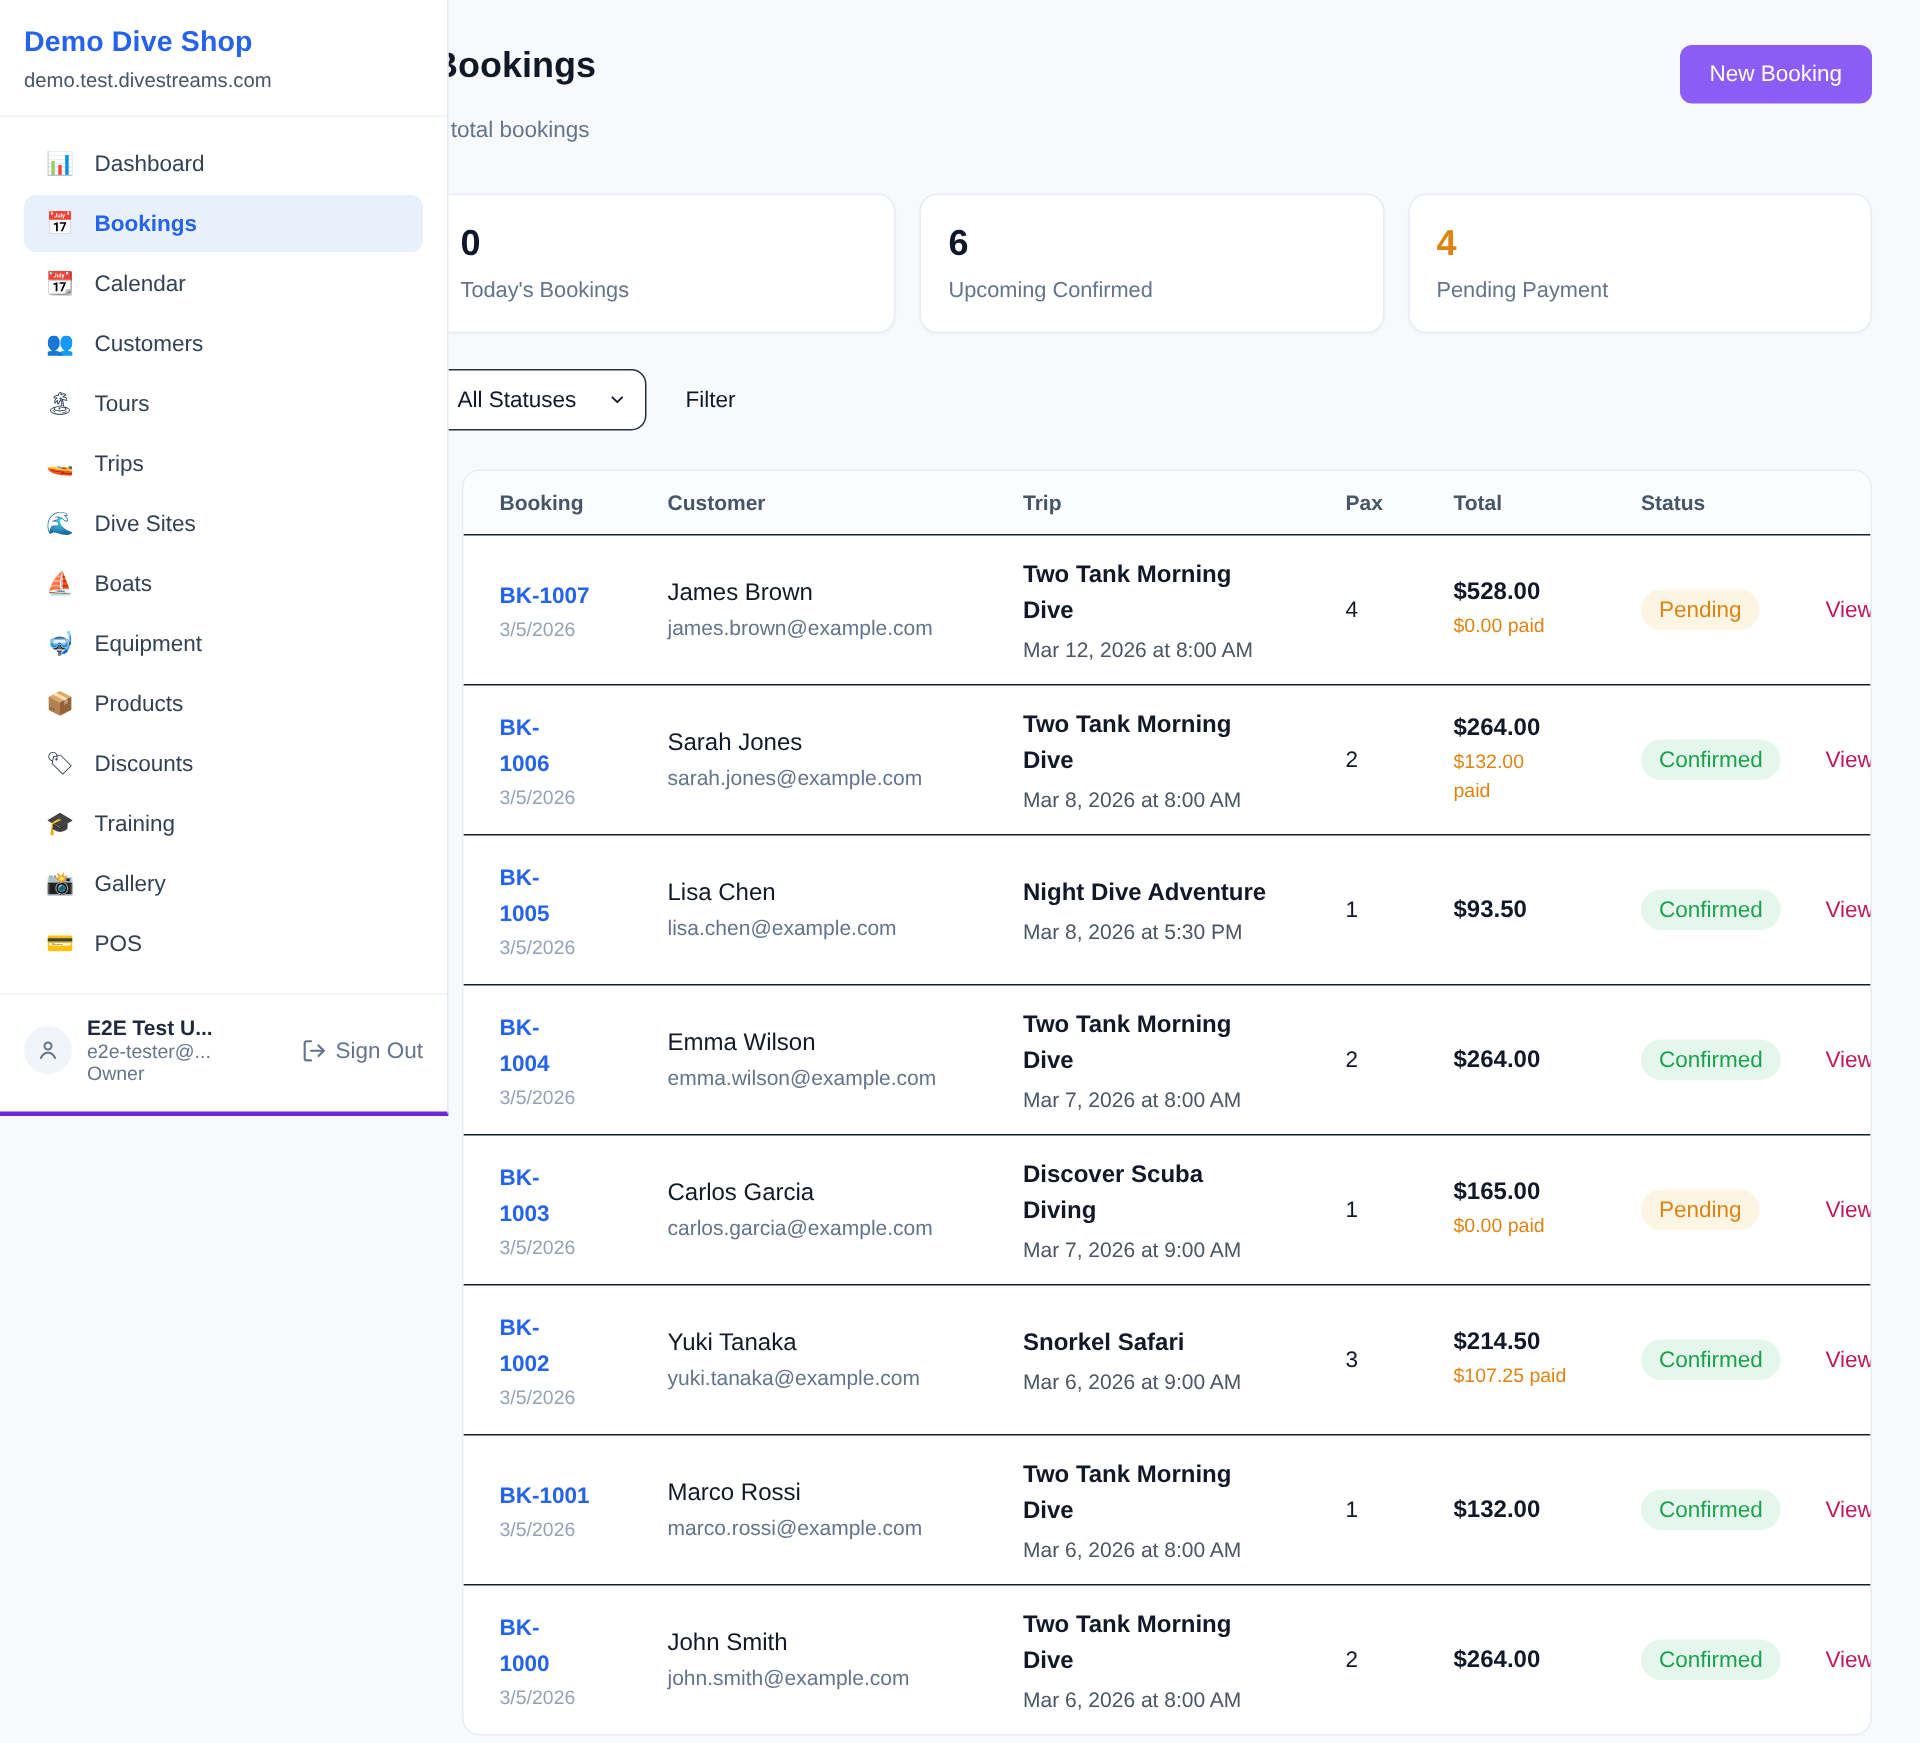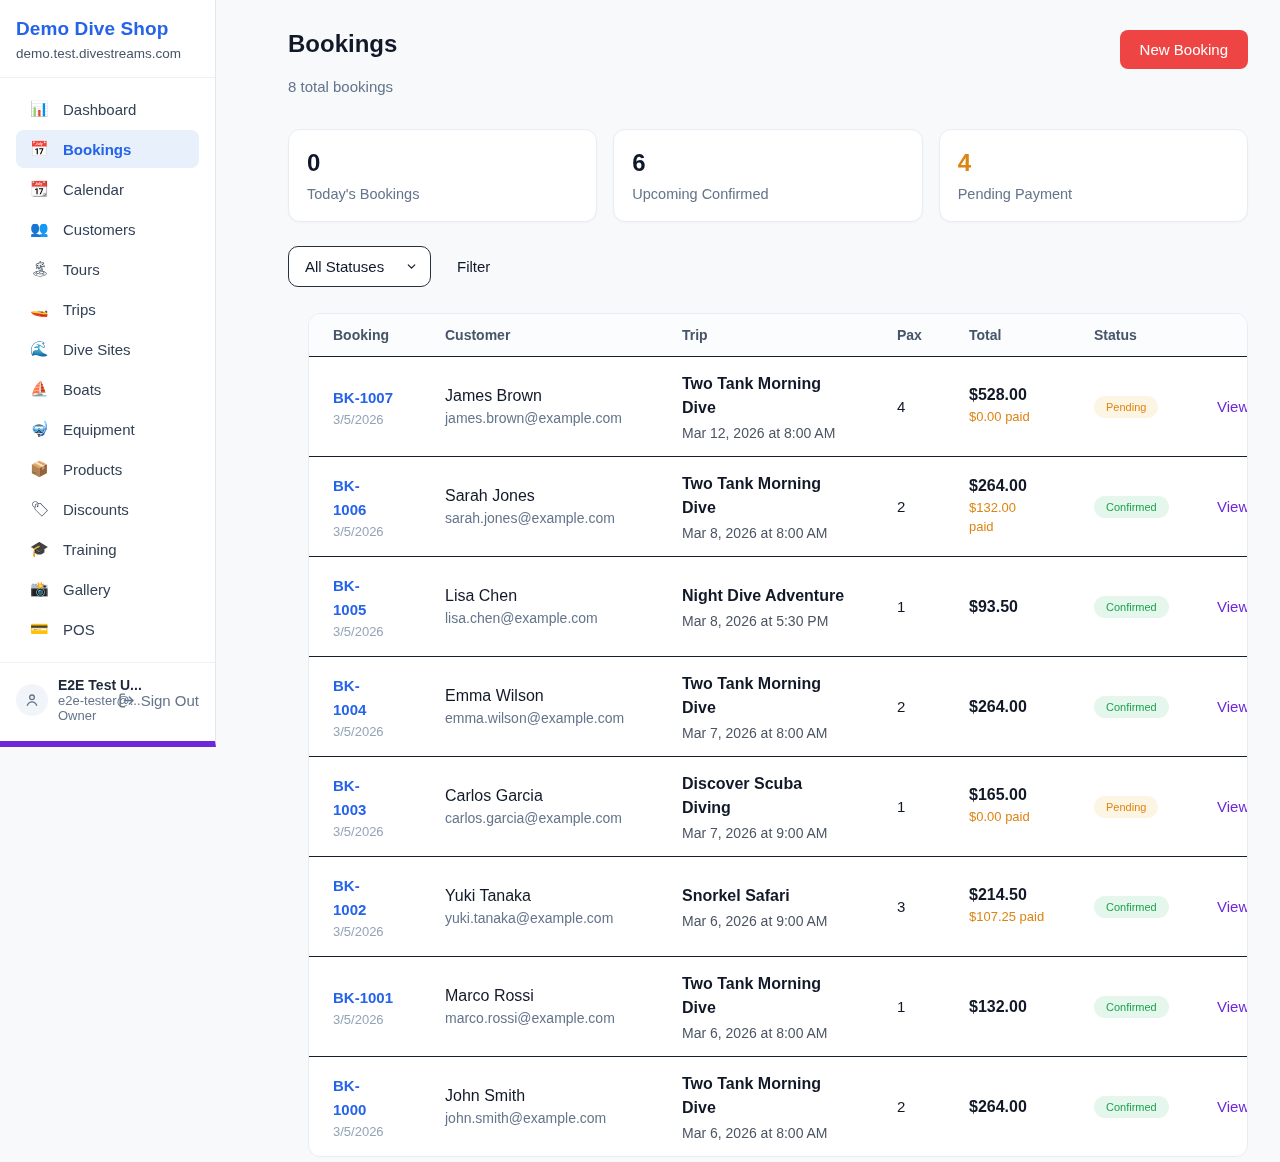"Demo Dive Shop" .sidebar { border-bottom: 6px solid #6d28d9 -> 3px solid #6d28d9; width: 216px -> 299px }
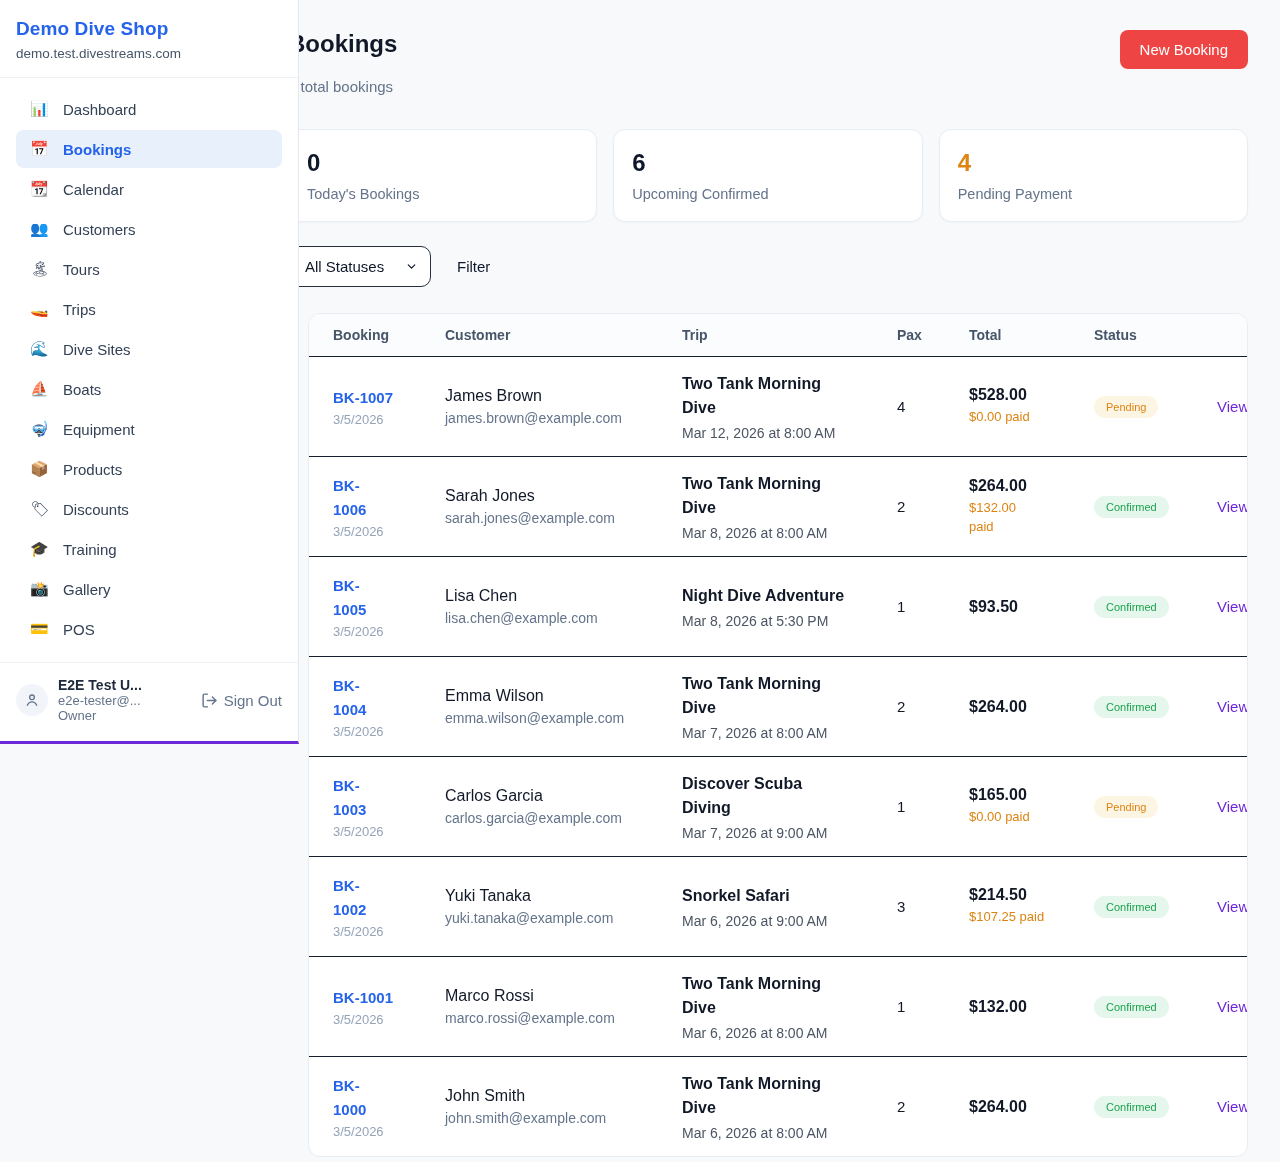"New Booking" .btn-primary { background: #ef4444 -> #8b5cf6 }
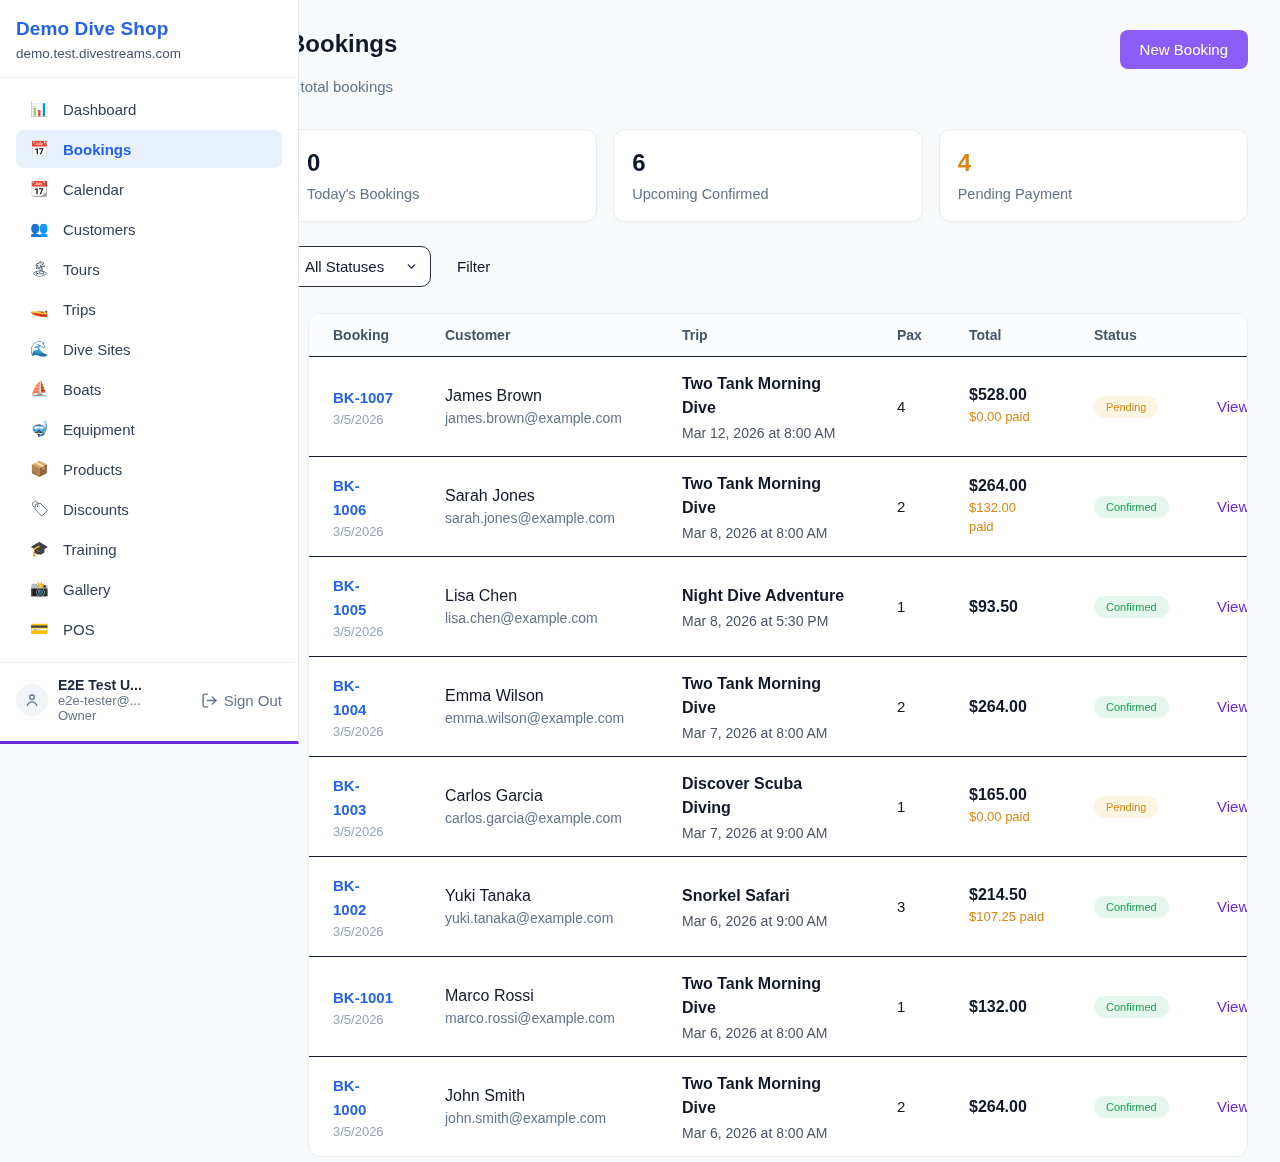"Pending" .badge { font-size: 11px -> 15px }
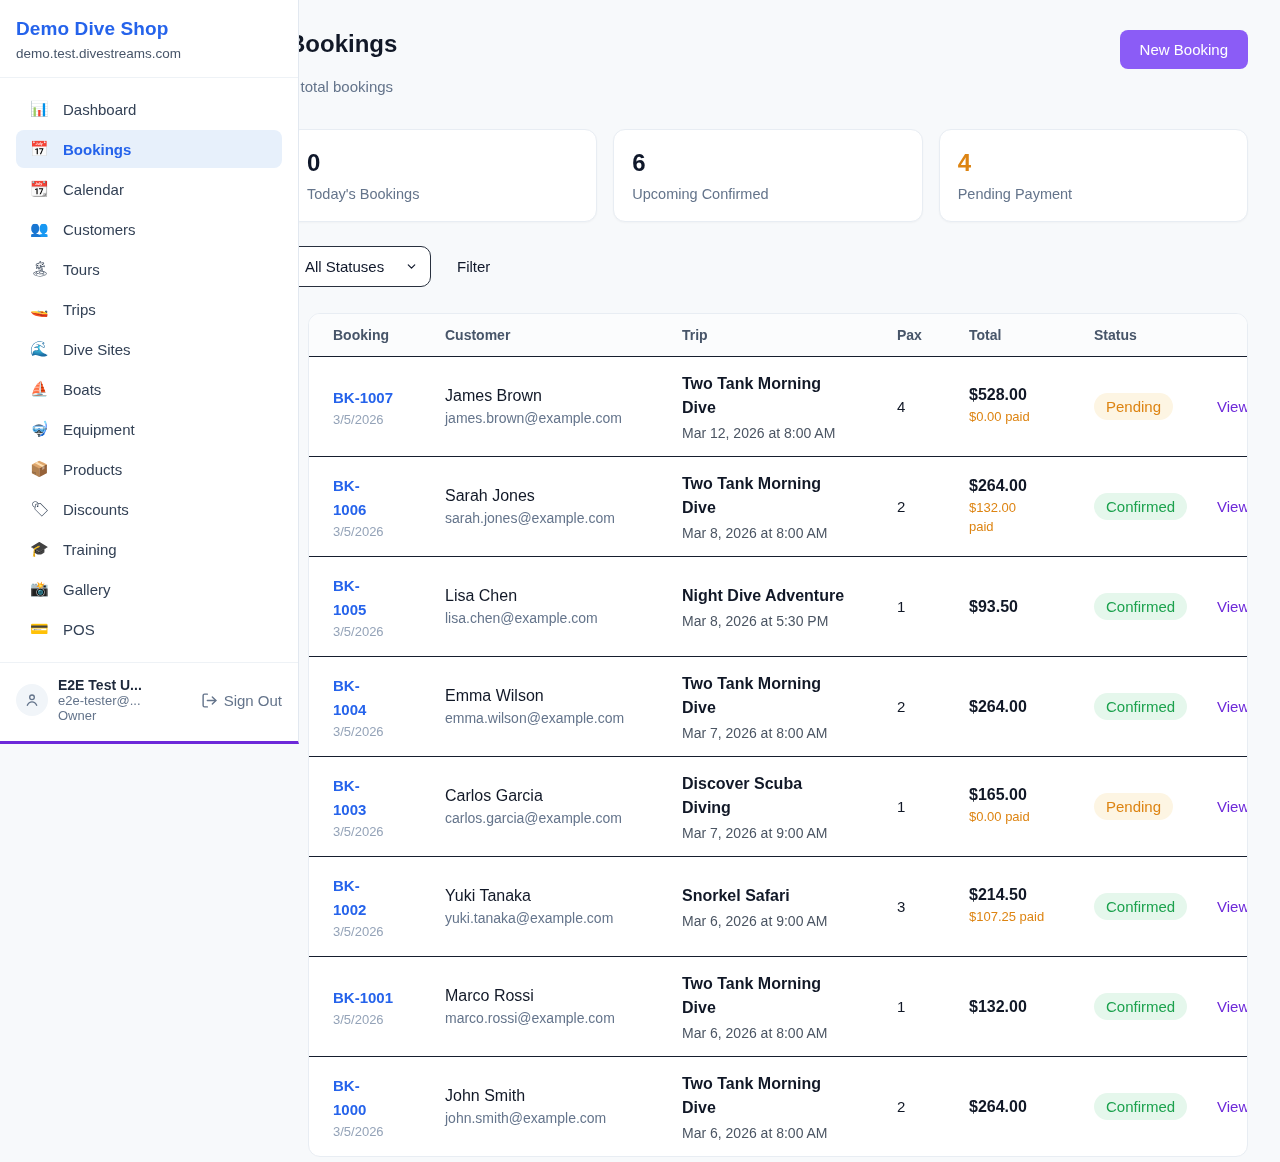"View" .cell-view a { color: #6d28d9 -> #be185d }
